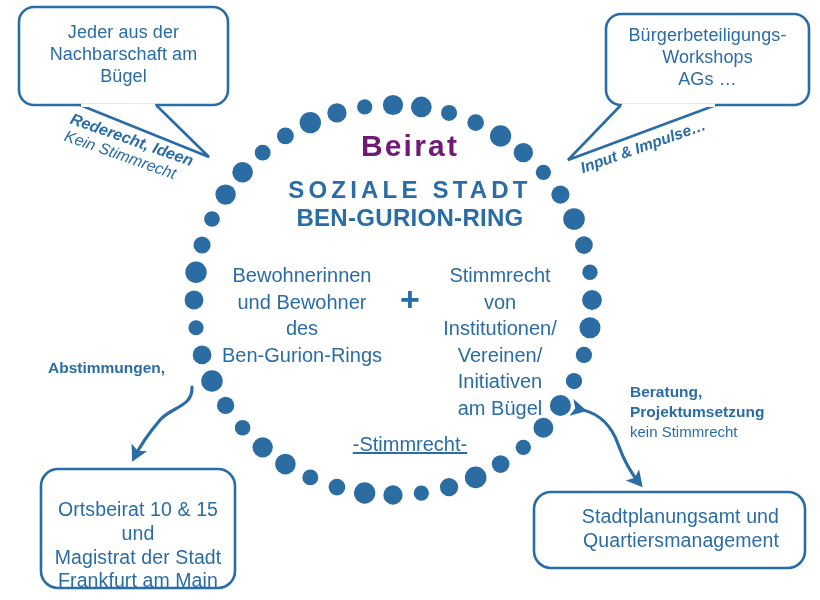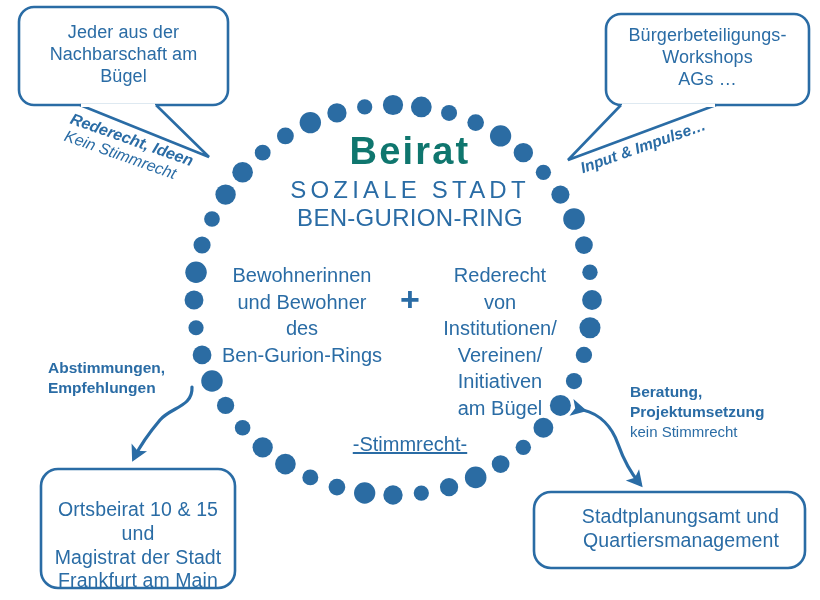"Beirat" #title-main { color: #0f766e -> #701a75; font-size: 38px -> 30px }
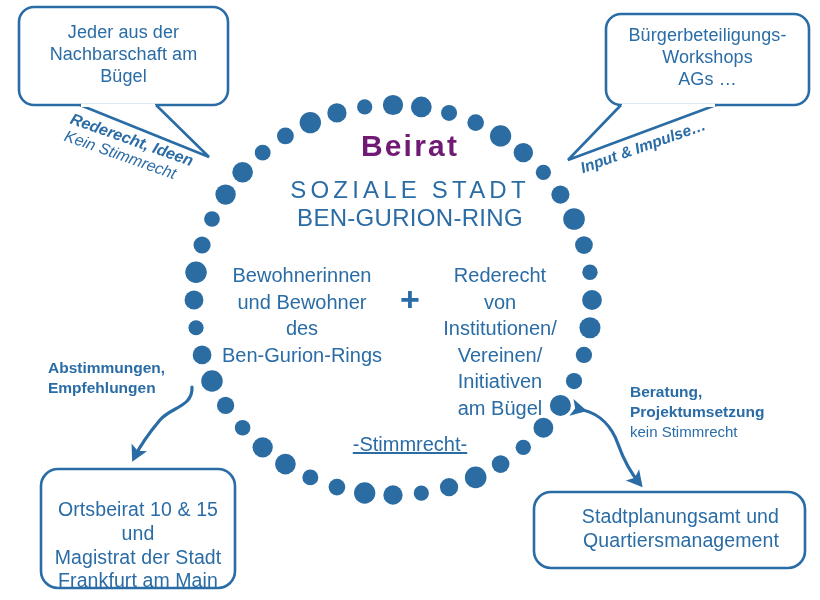"SOZIALE STADT" #title-sub1 { font-weight: 400 -> 700 }
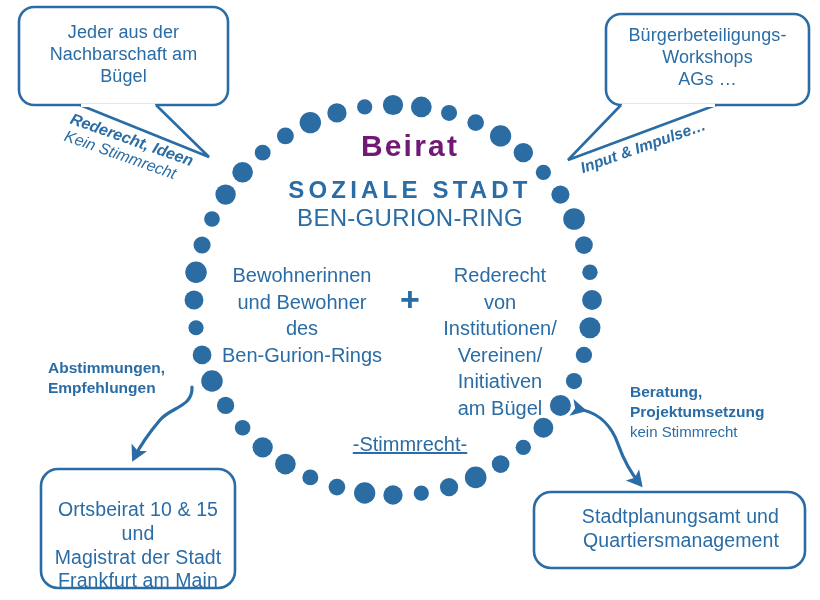"BEN-GURION-RING" #title-sub2 { font-weight: 400 -> 700 }
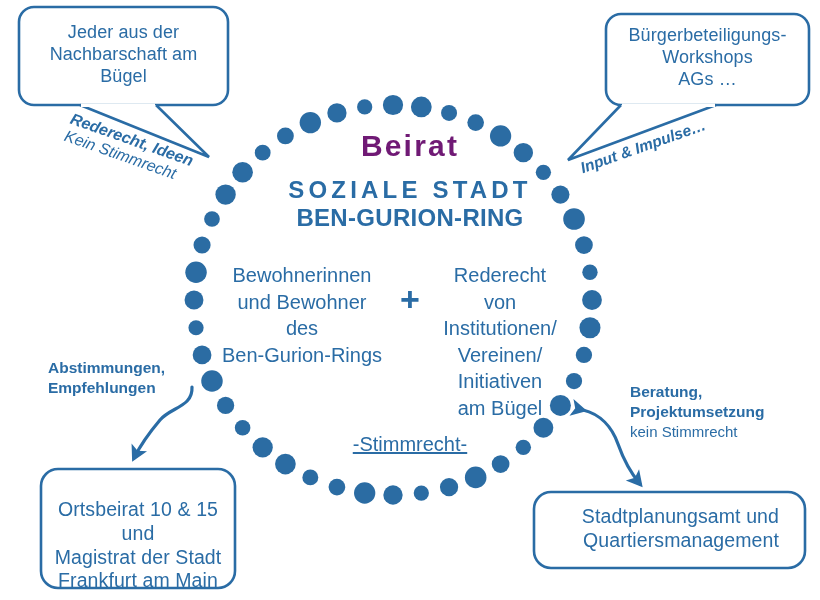"Rederecht" div { text: Rederecht -> Stimmrecht }
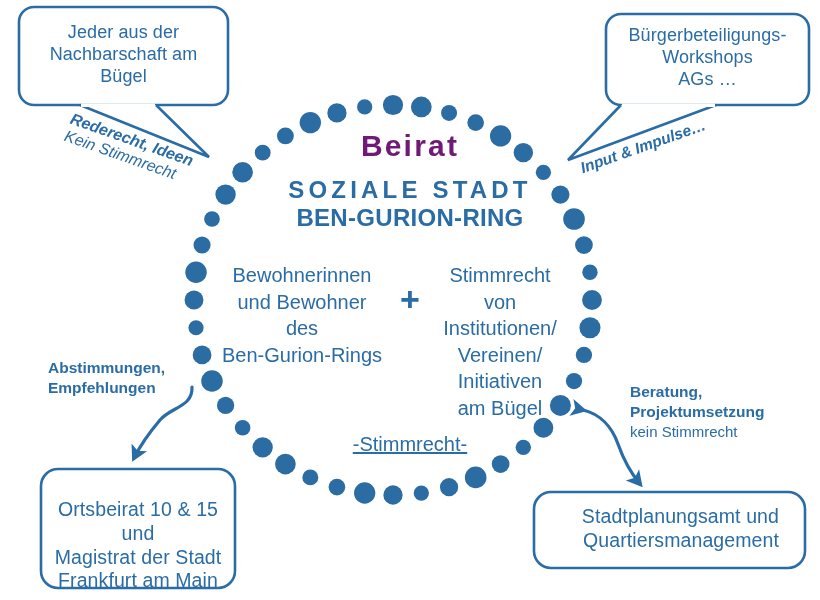"Empfehlungen" span.b { html: <span>Empfehlungen</span> -> none }
